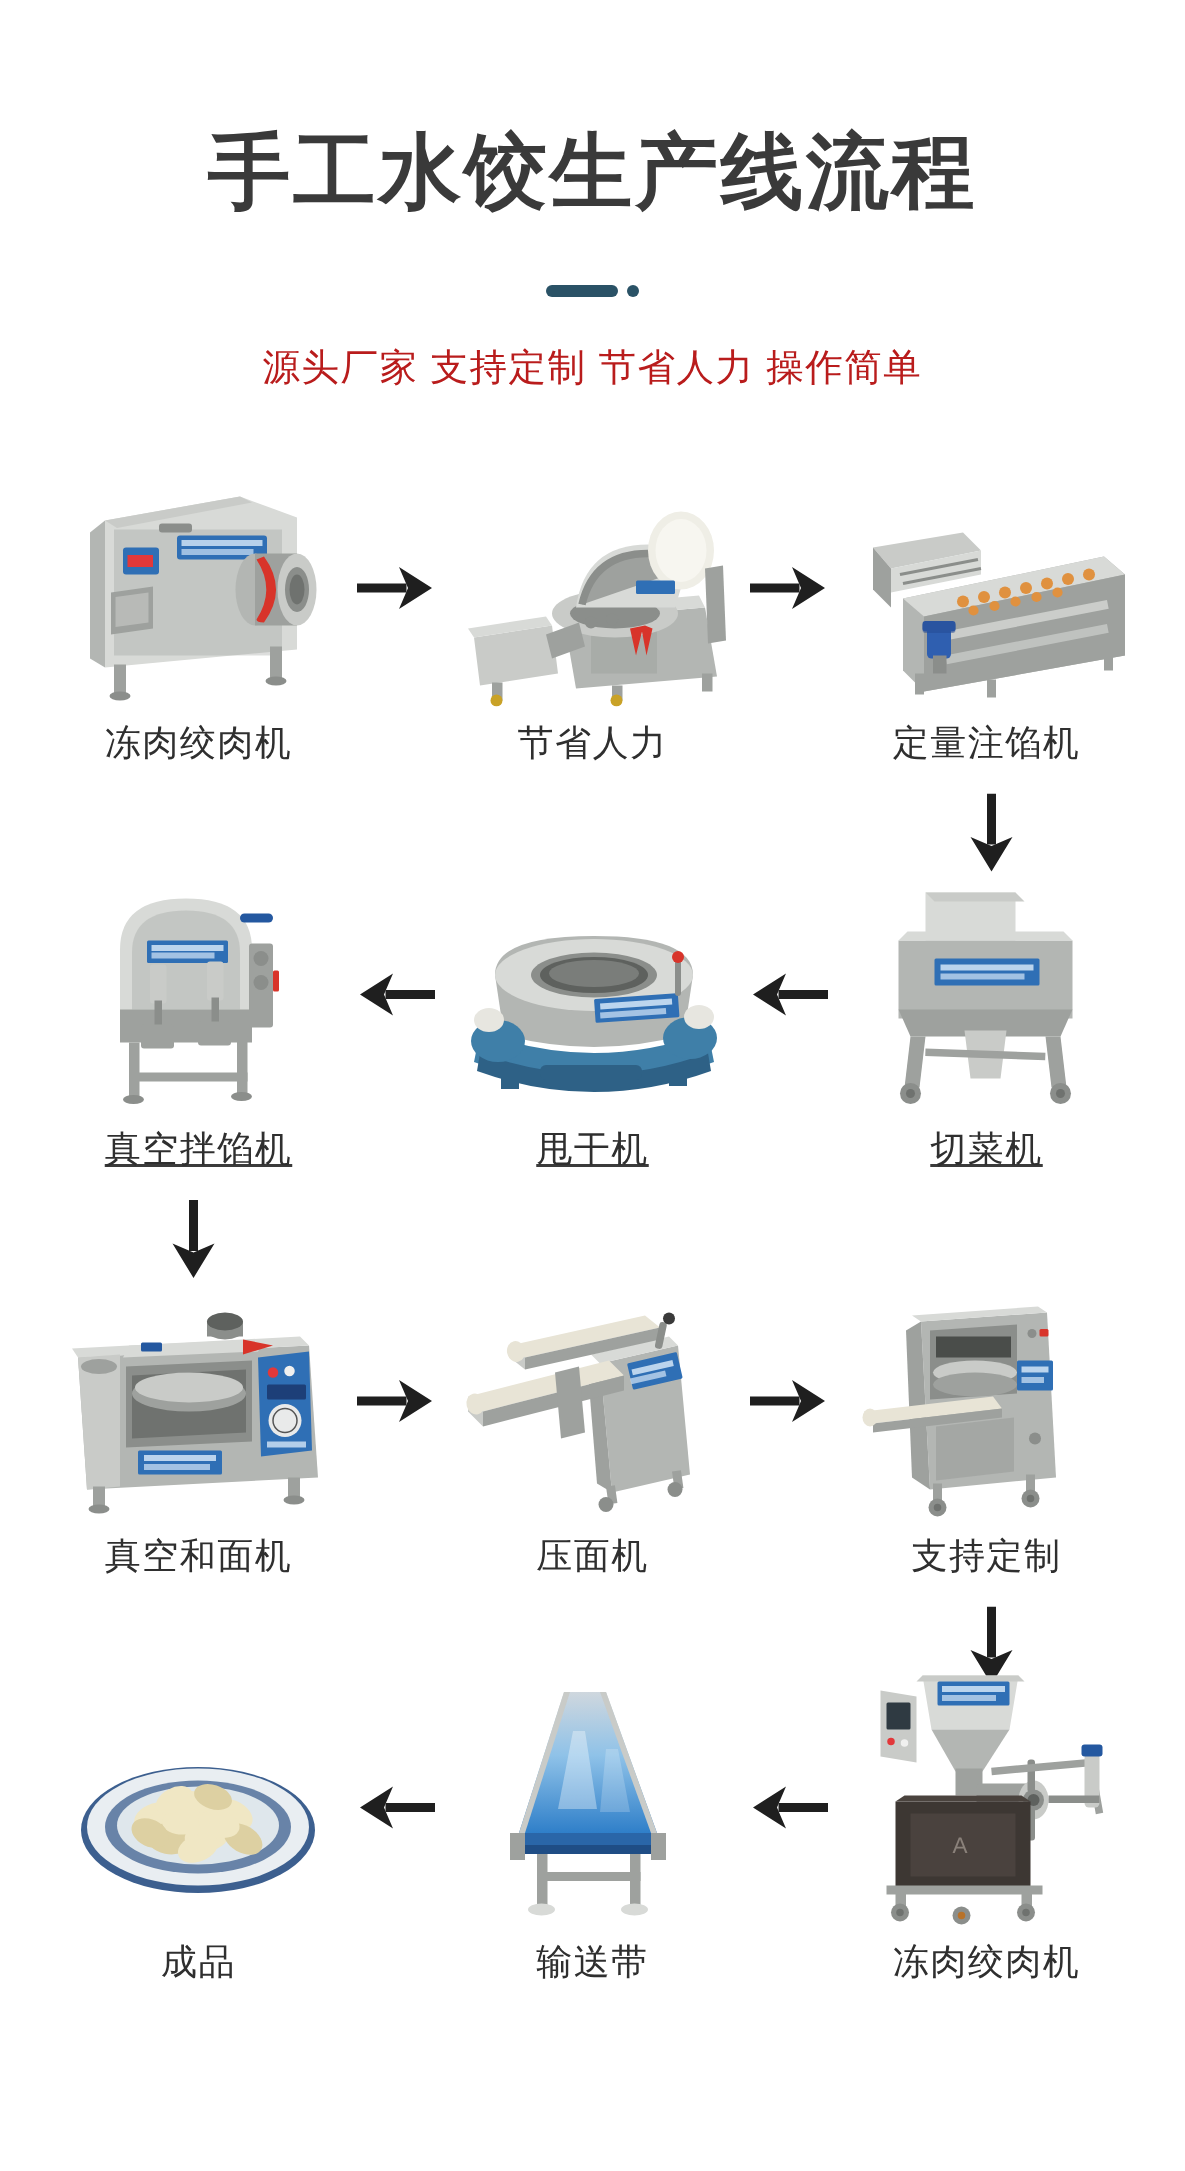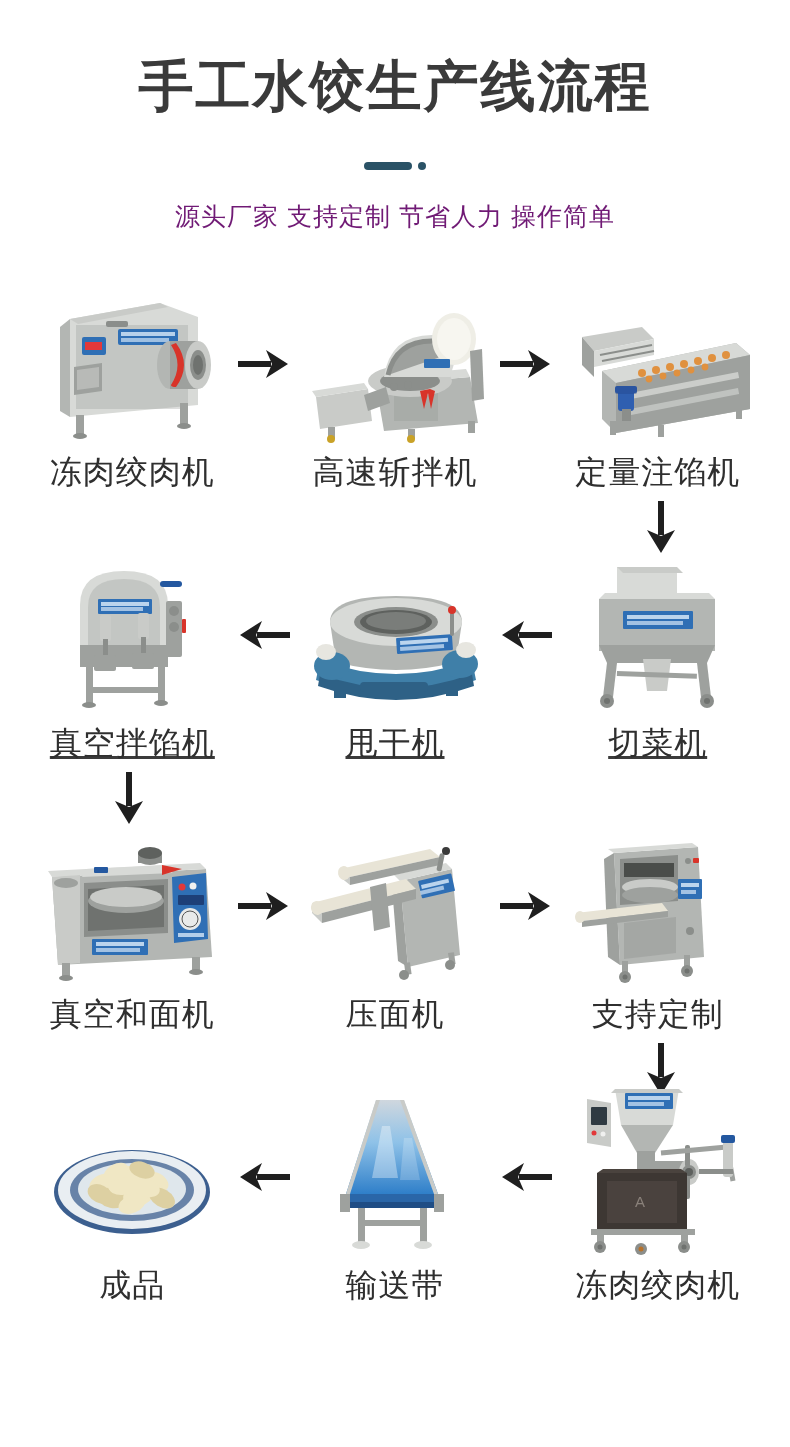"手工水饺生产线流程" .header { padding-top: 58px -> 86px }
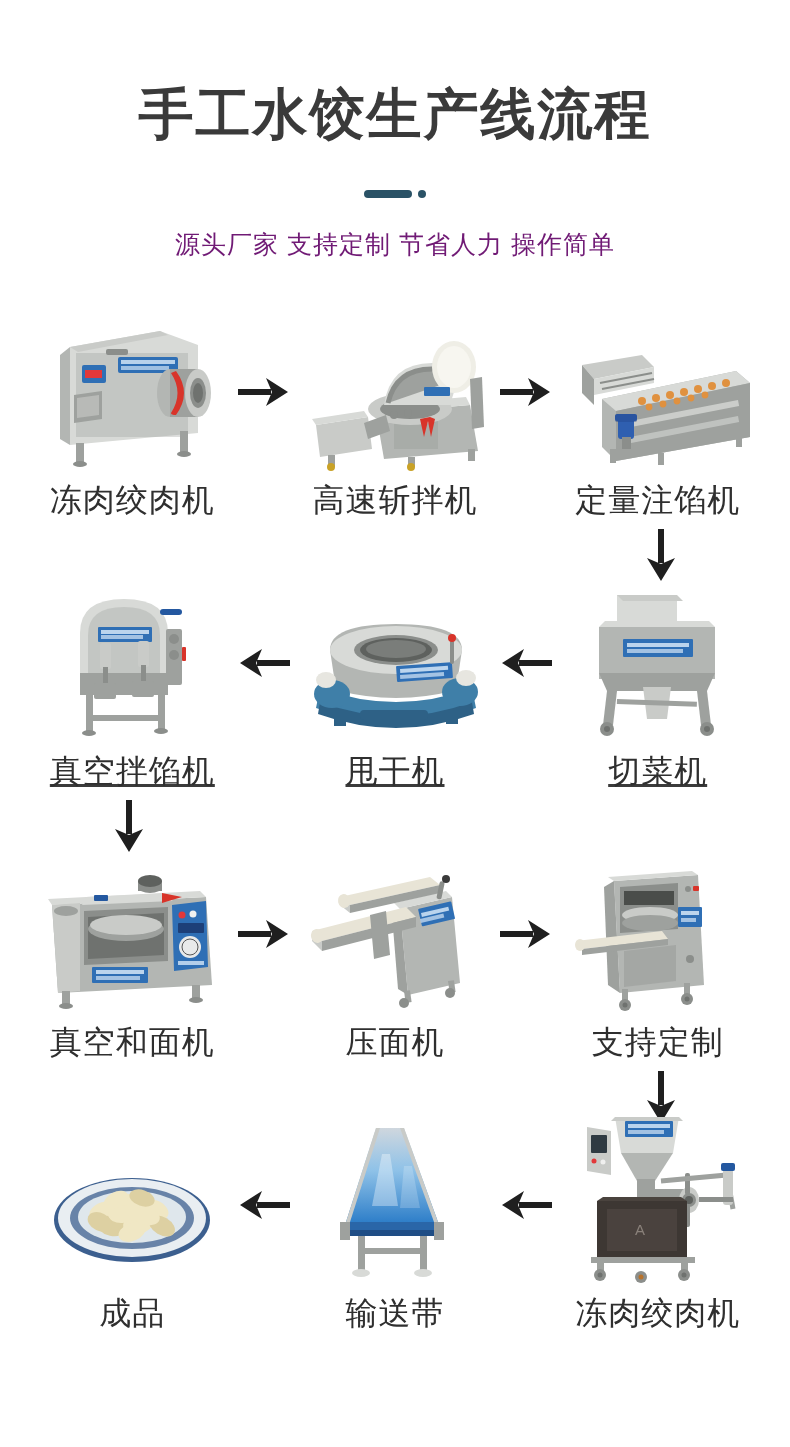"源头厂家 支持定制 节省人力 操作简单" .subtitle { color: #701a75 -> #b91c1c }
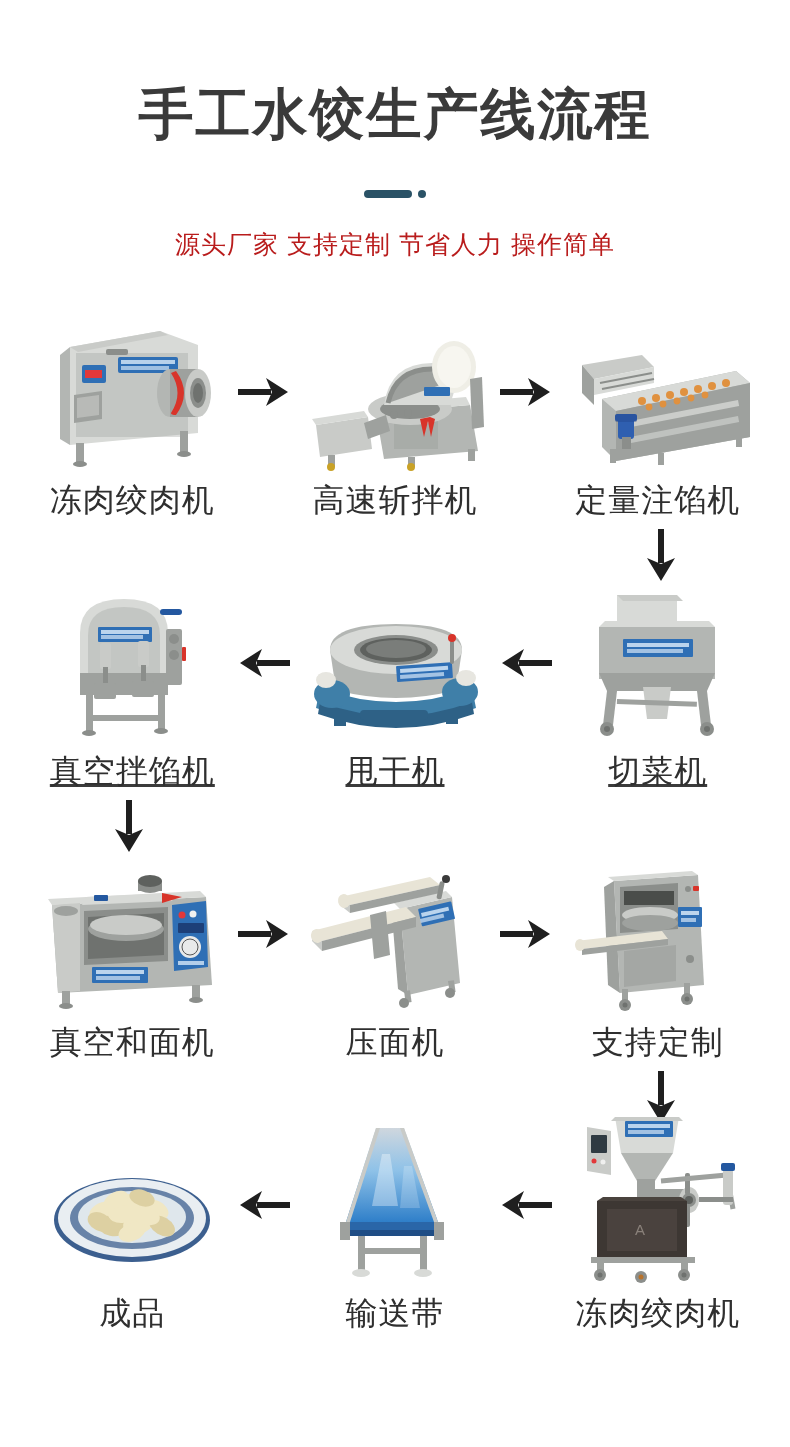"冻肉绞肉机" .caption { font-size: 32px -> 24px }
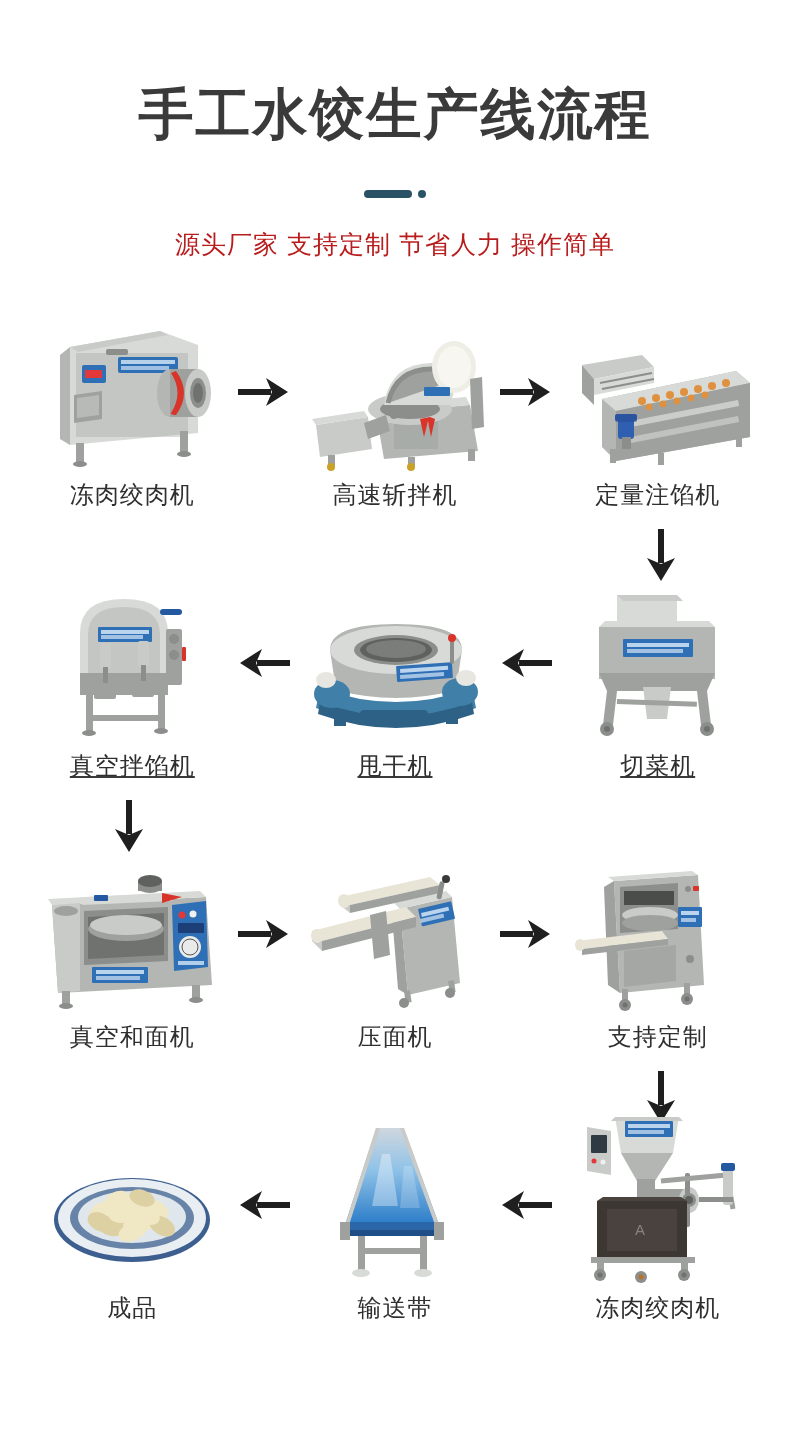"高速斩拌机" div.caption { text: 高速斩拌机 -> 节省人力 }
